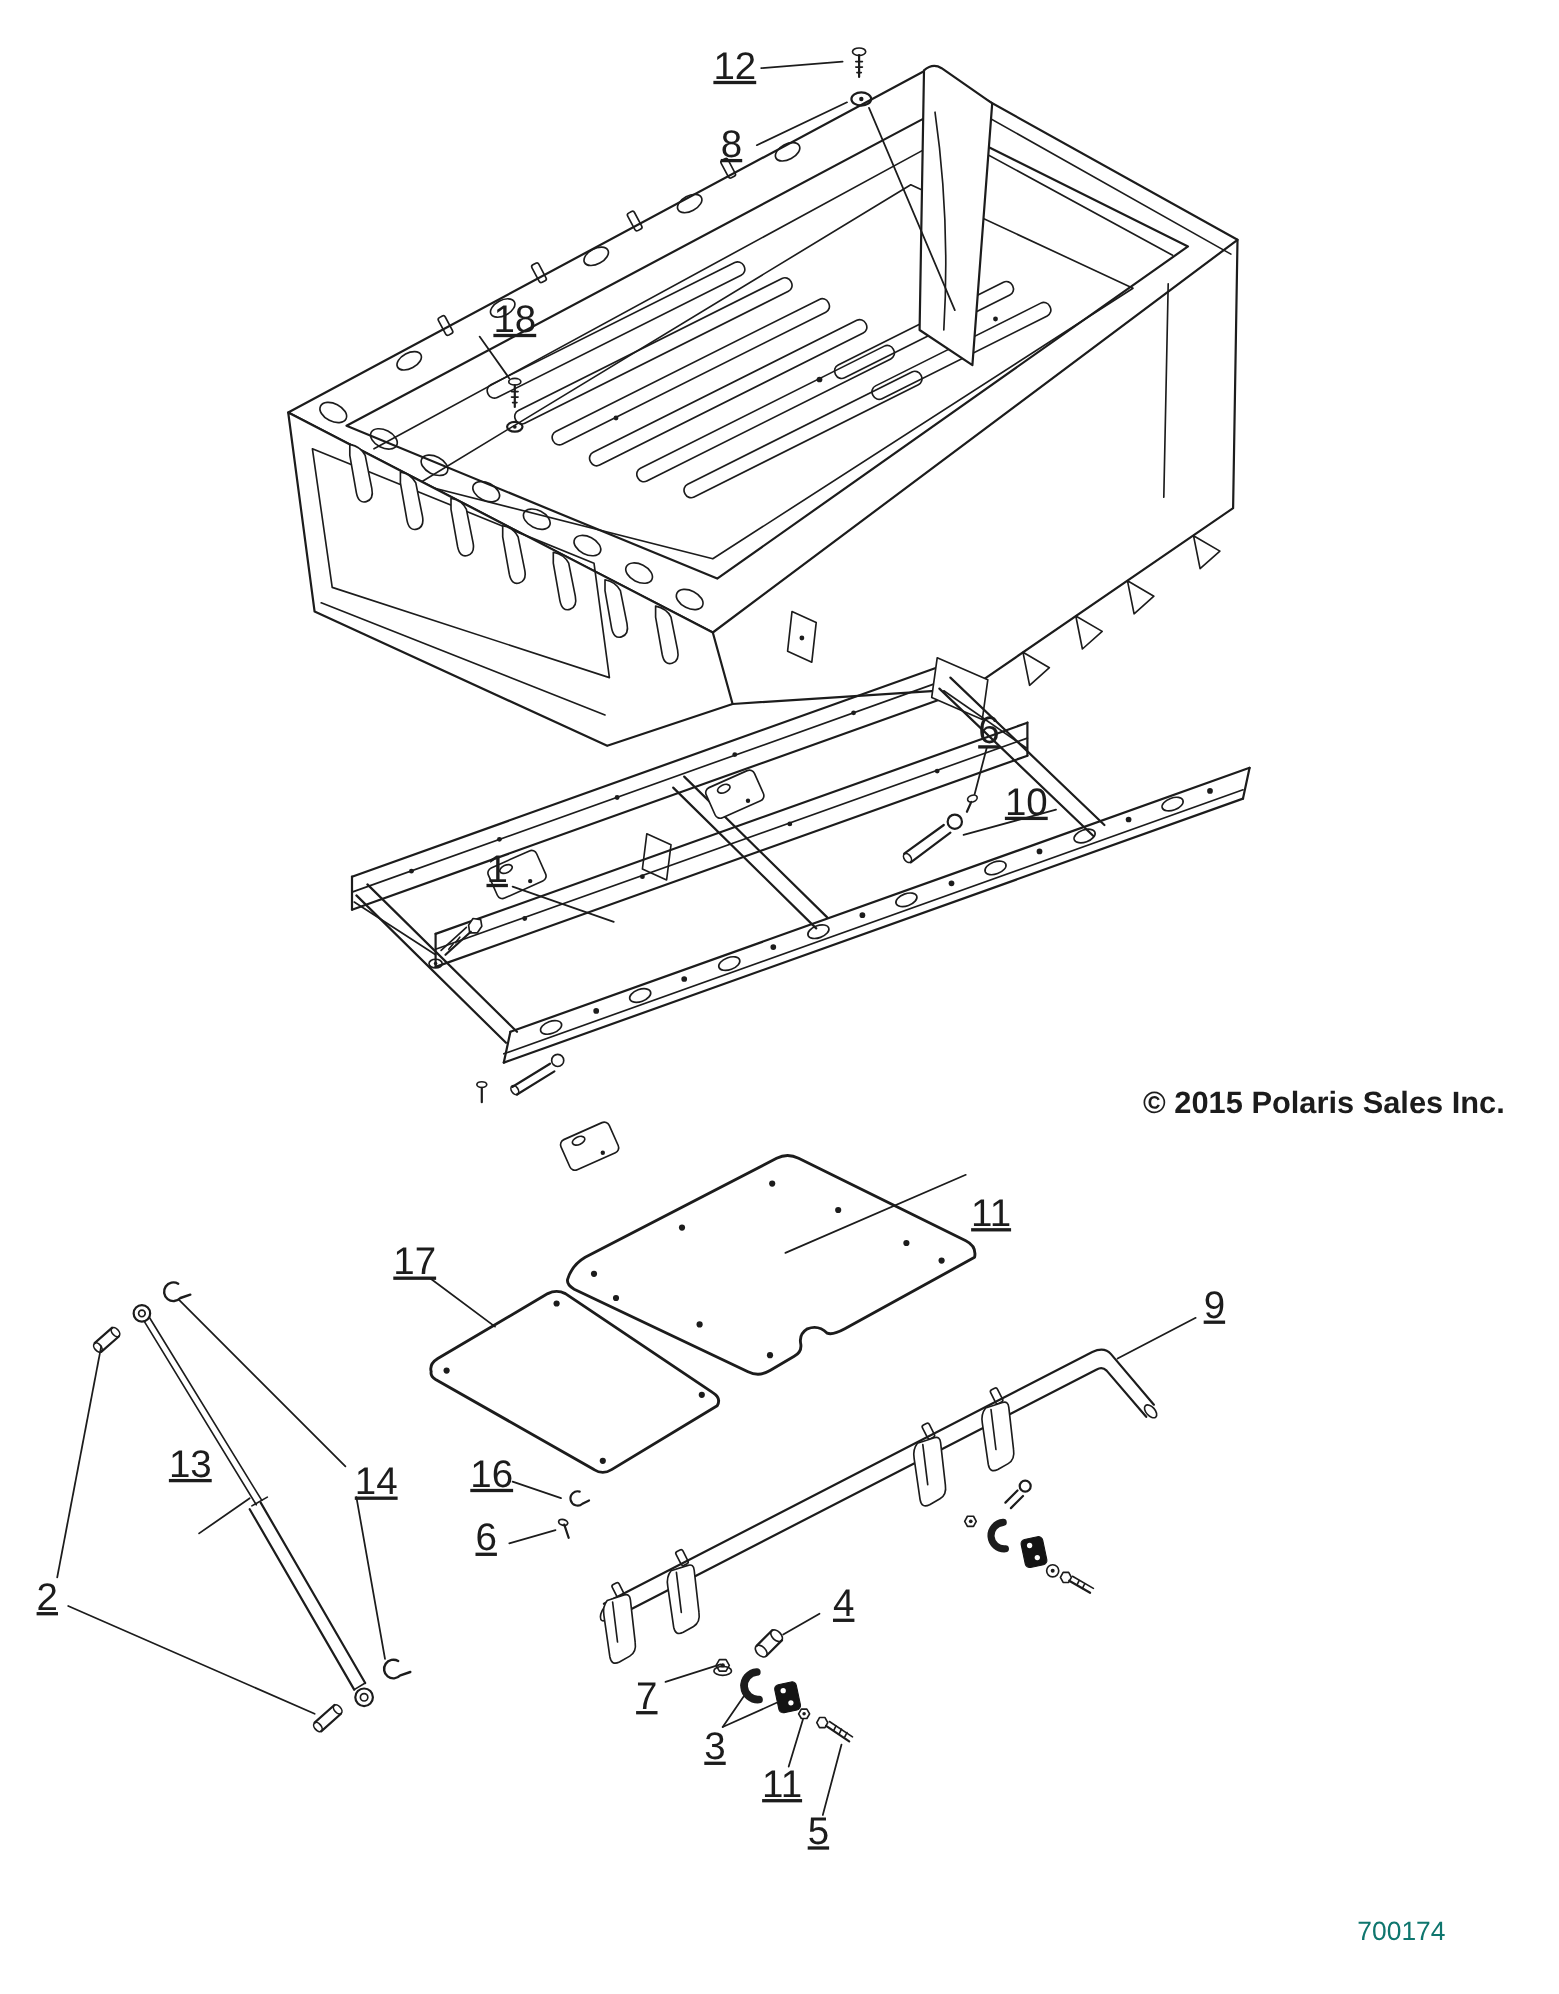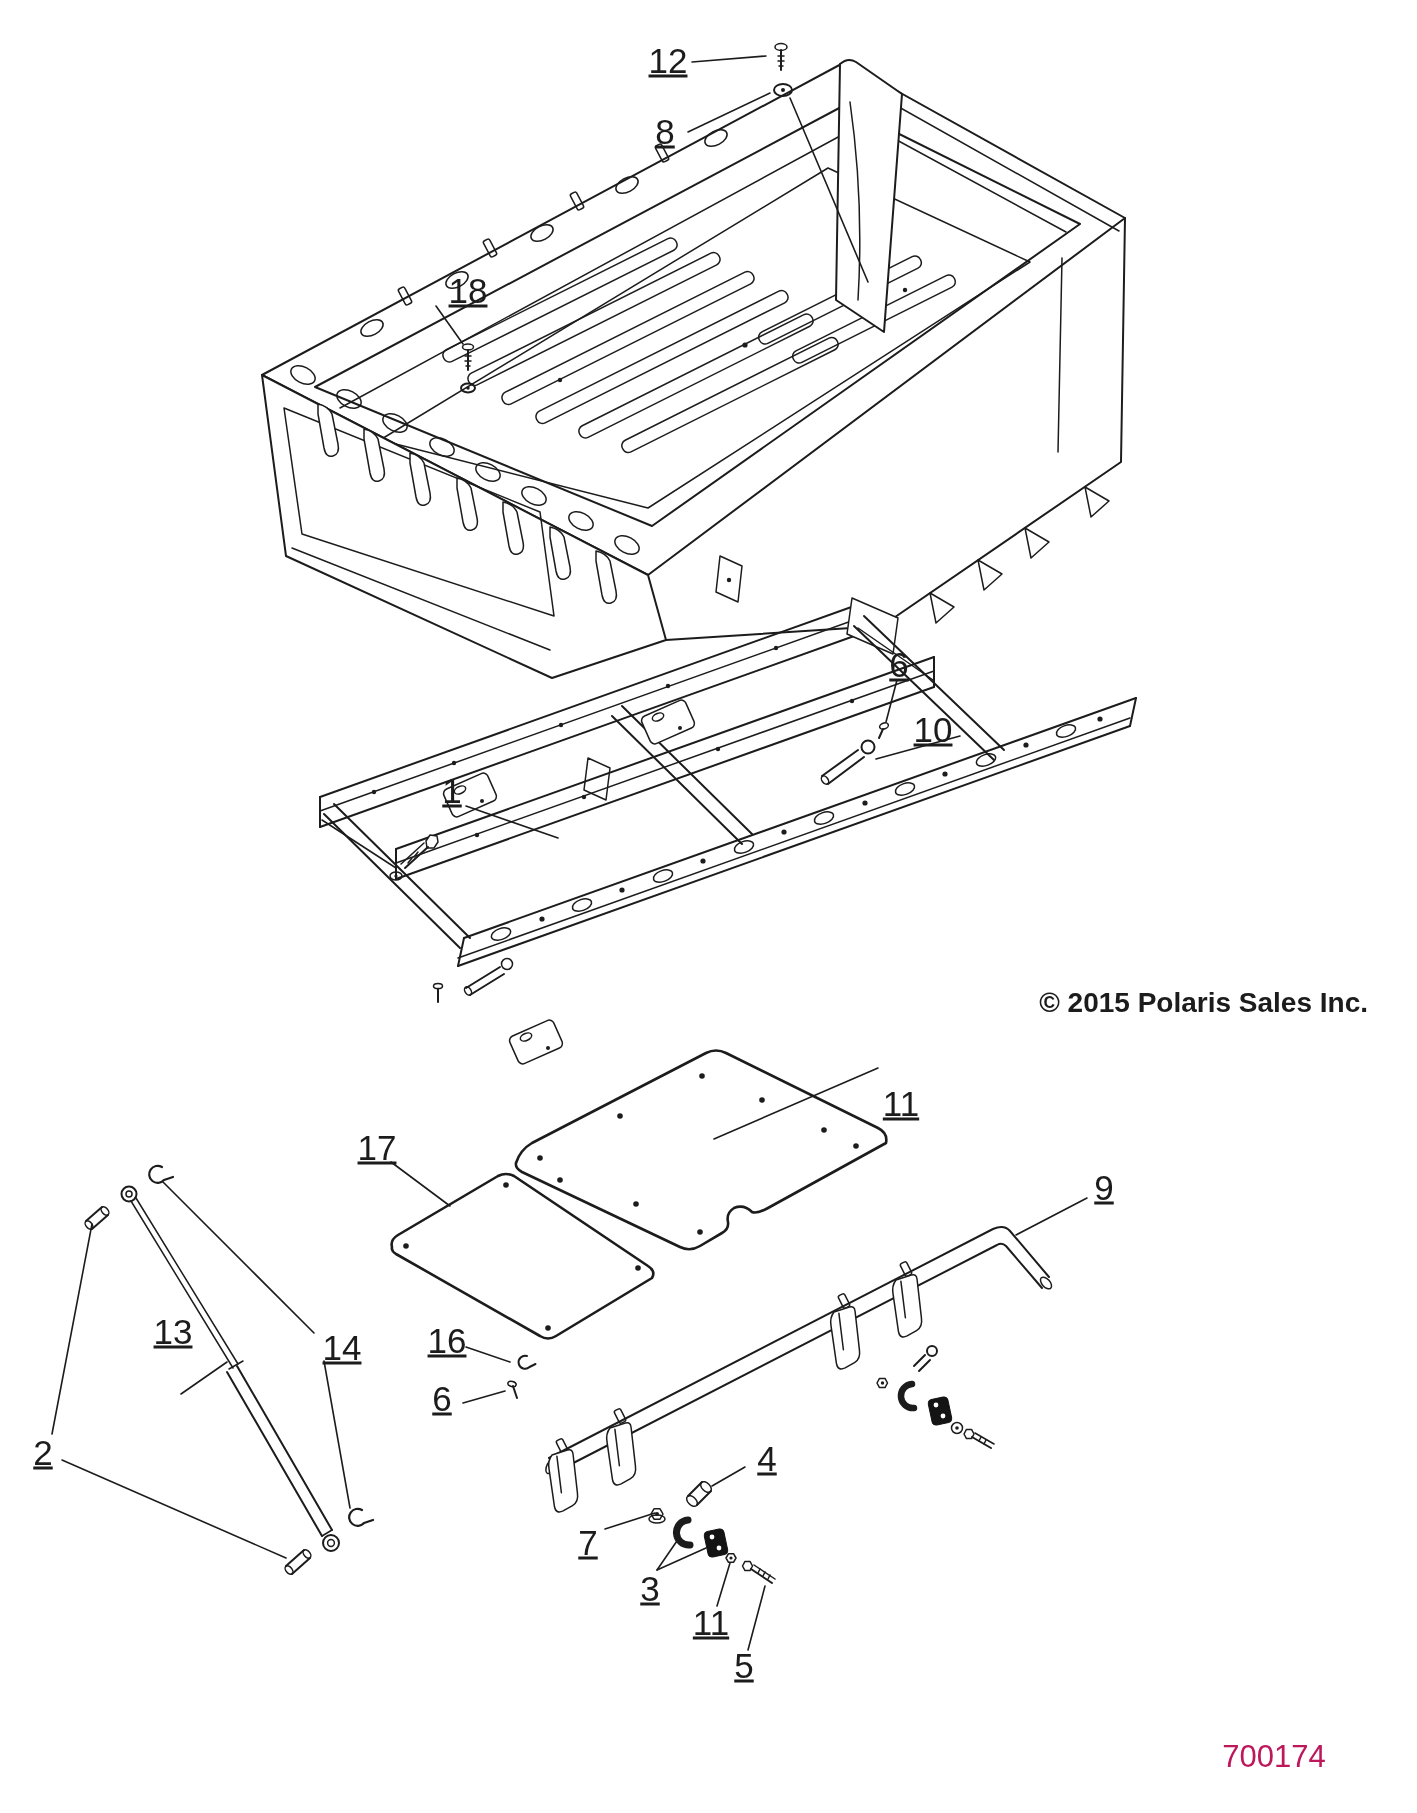"700174" .fignum { color: #be185d -> #0f766e; font-size: 31px -> 24px }
